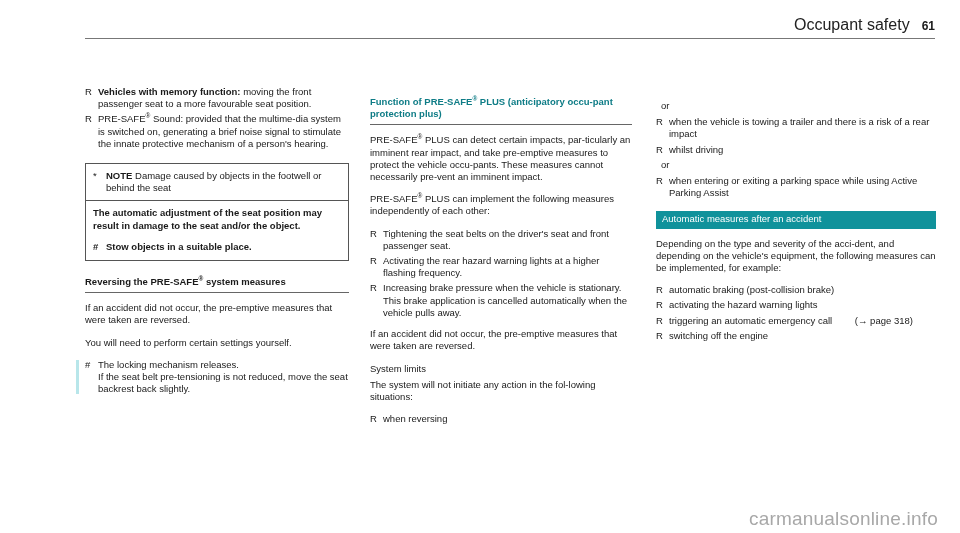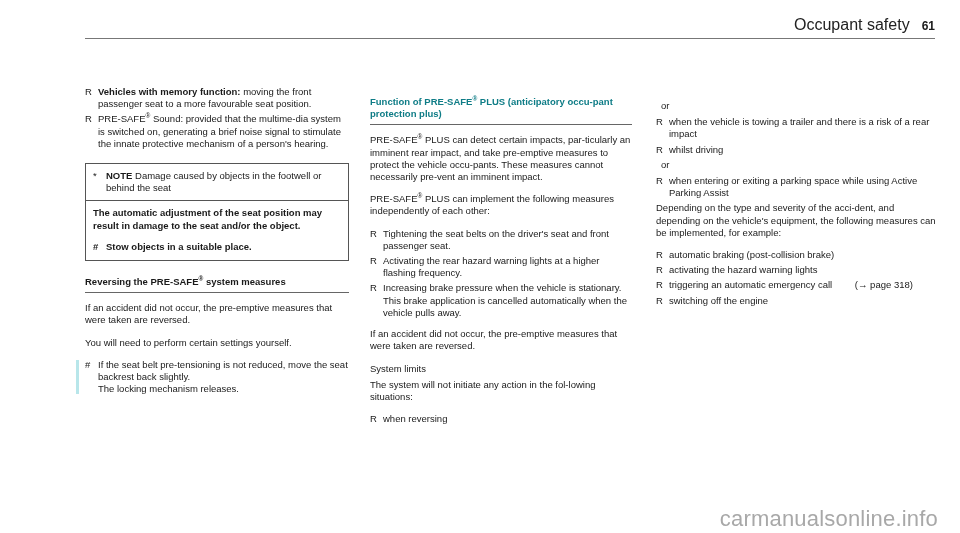"Automatic measures after an accident" div.banner { html: none -> <div>Automatic measures after an accident</div> }
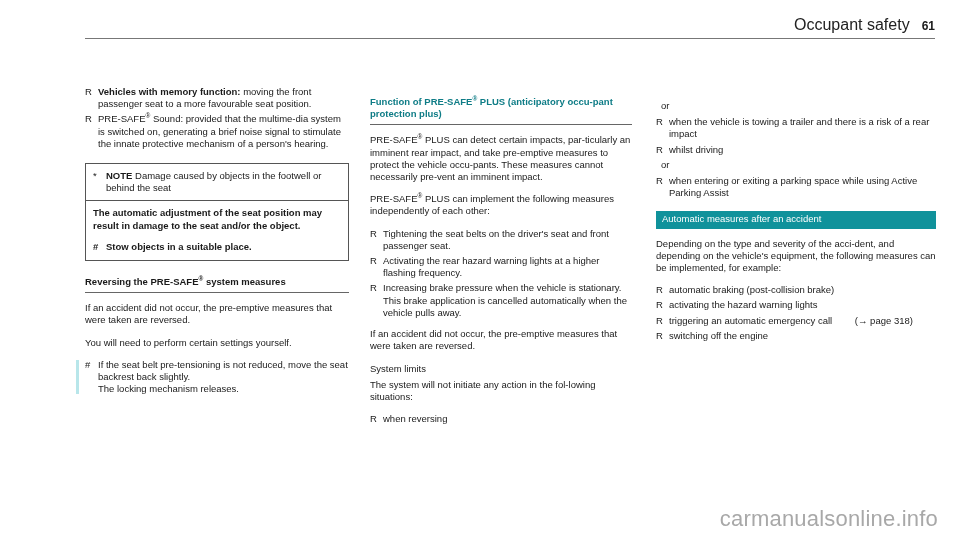"If the seat belt pre-tensioning" span.blk { order: before "The locking mechanism releases." -> after "The locking mechanism releases." }
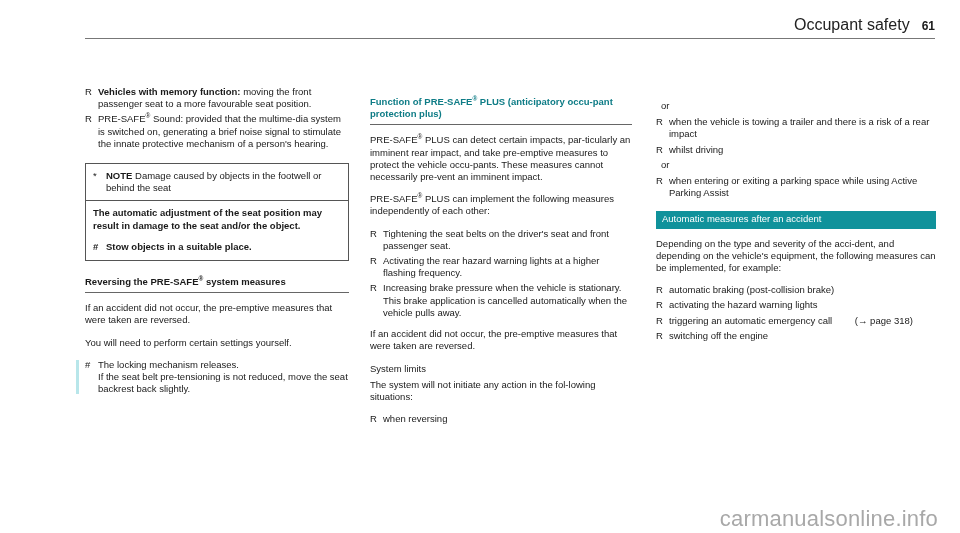"carmanualsonline.info" .watermark { font-size: 22px -> 19px }
